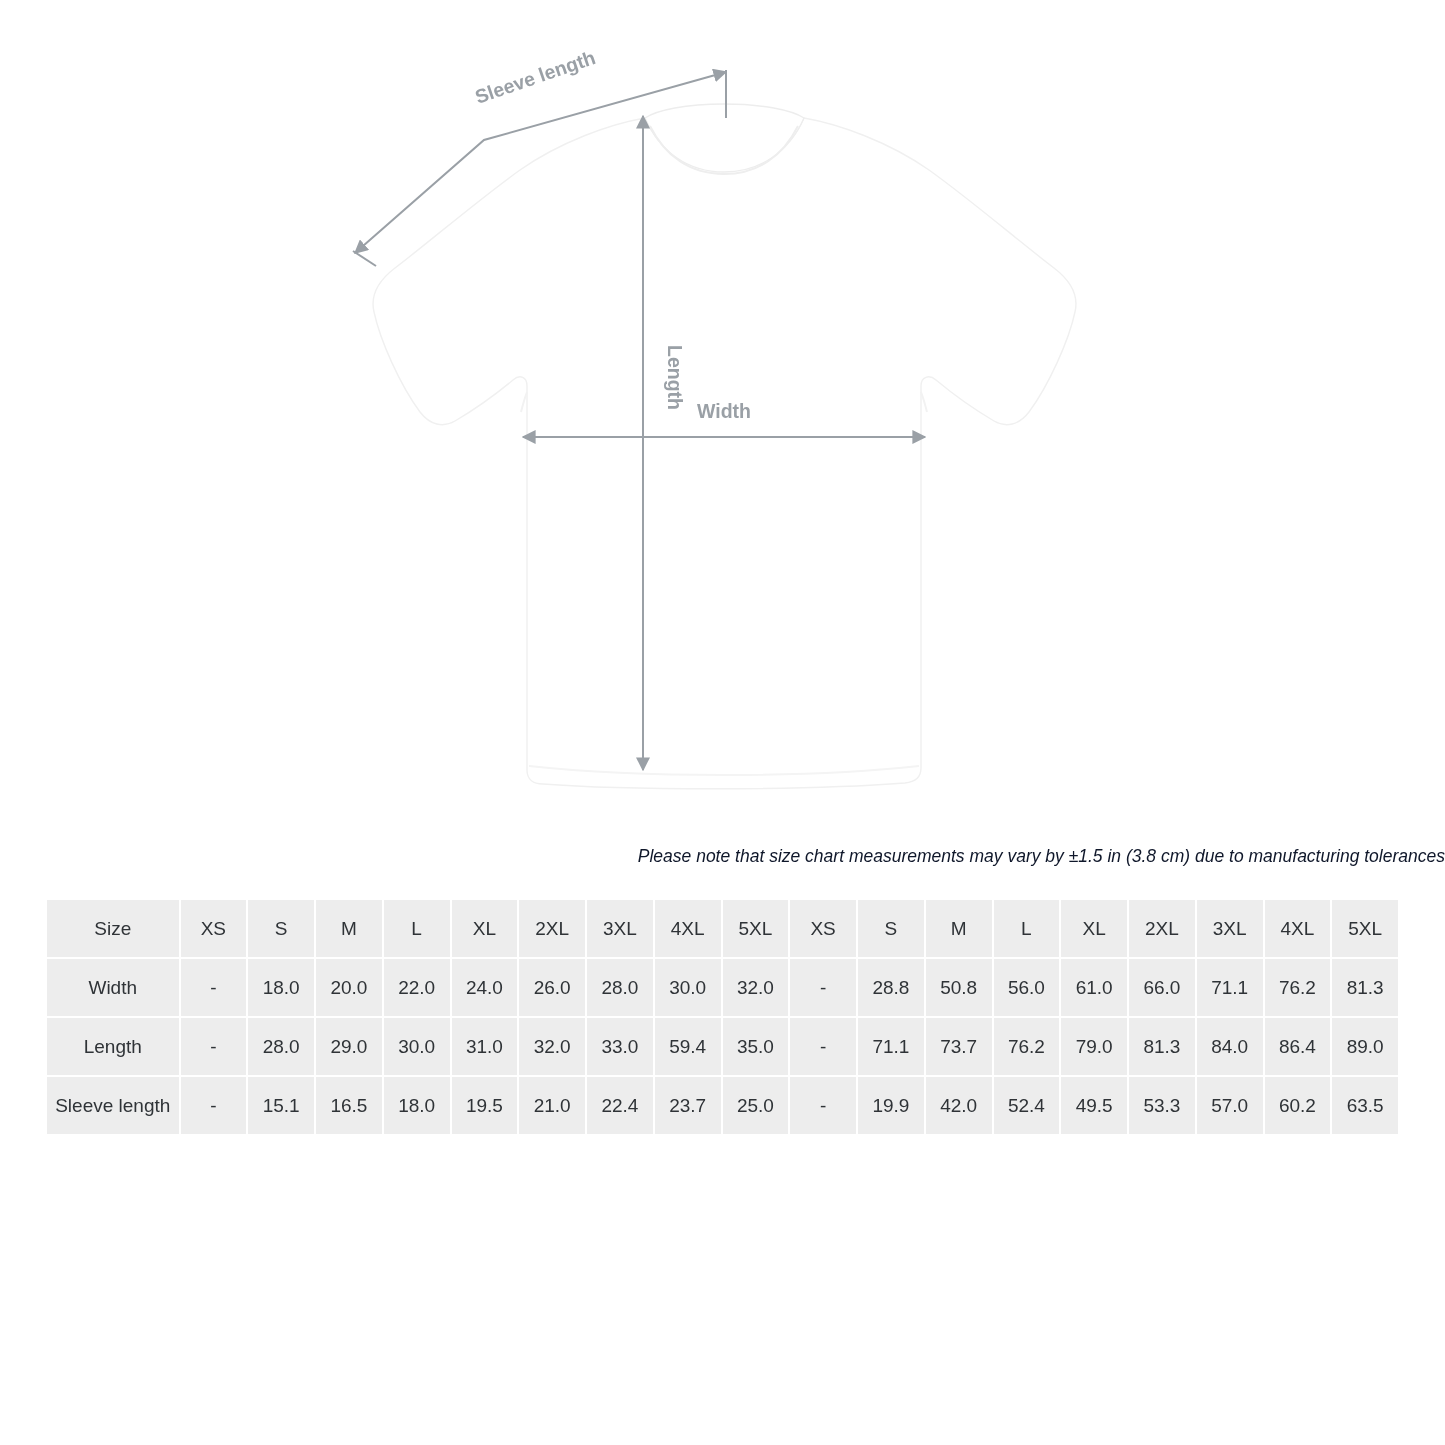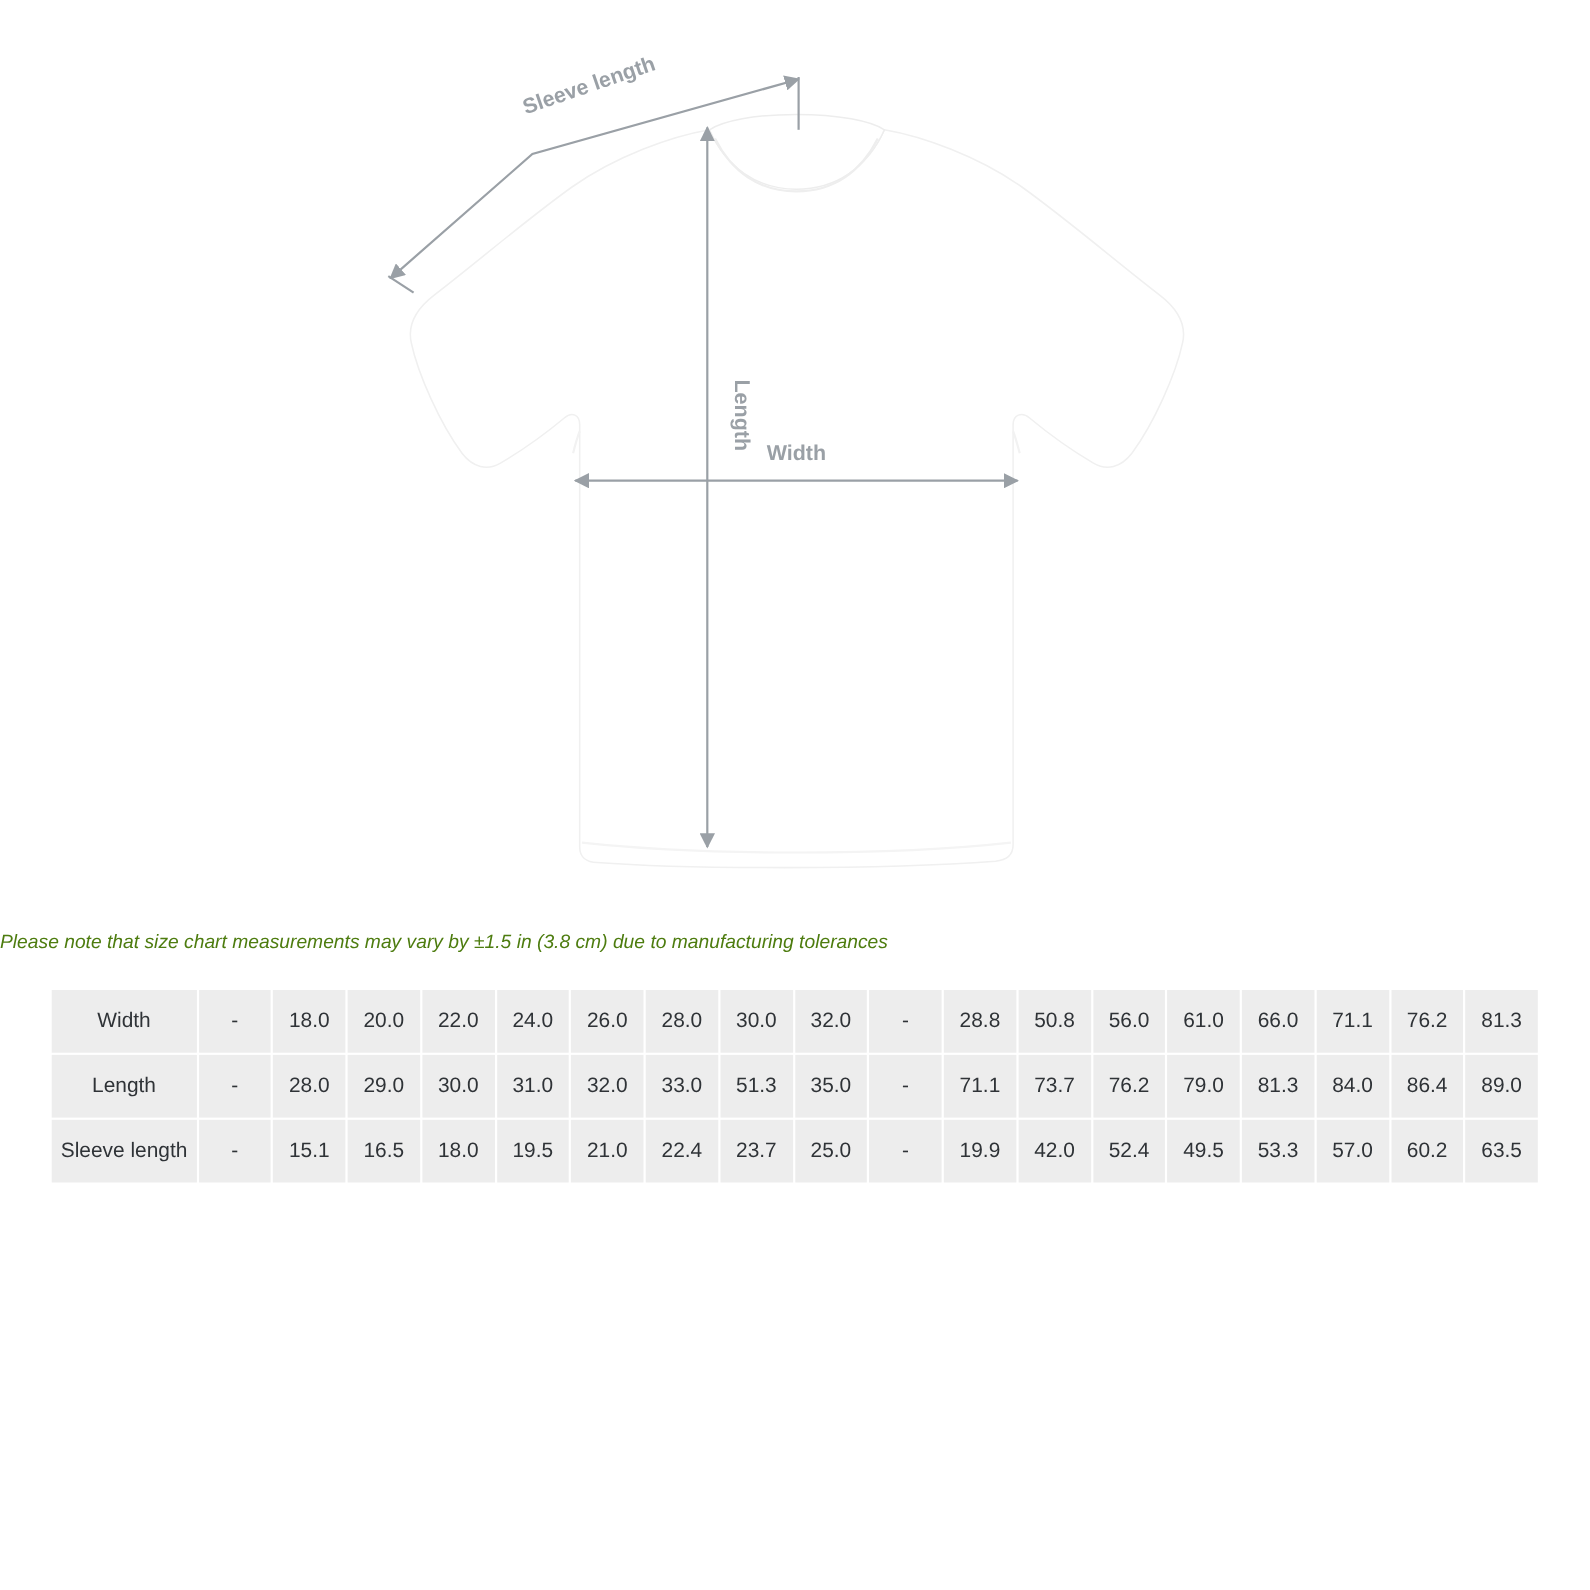"Please note that size chart" .chart-note { color: #4d7c0f -> #0f172a; text-align: left -> right }
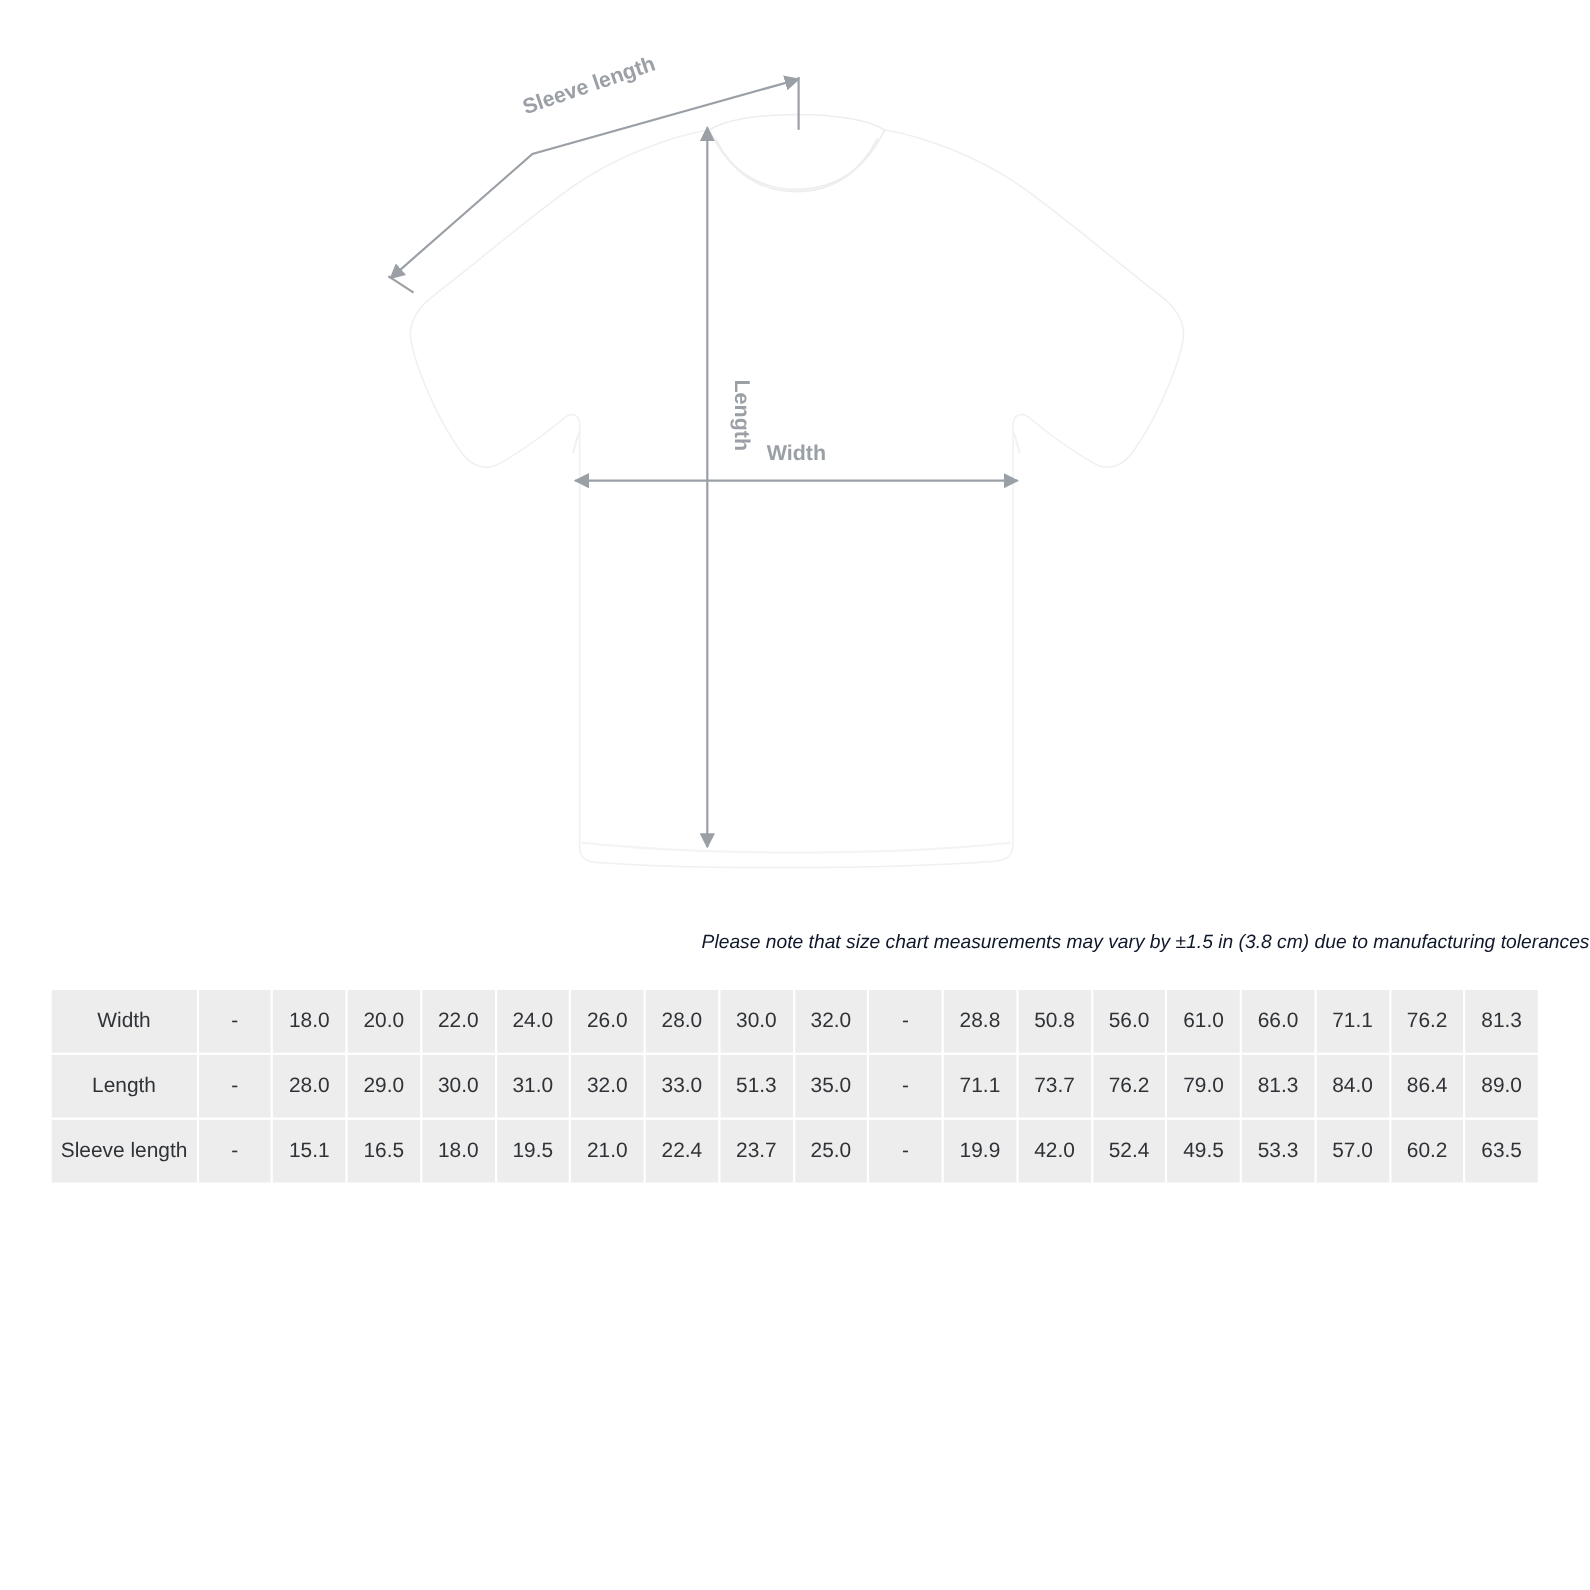"Size" tr { html: none -> <tr> <td>Size</td> <td>XS</td> <td>S</td> <td>M</td> <td>L</td> <td>XL</td> <td>2XL</td> <td>3XL</td> <td>4XL</td> <td>5XL</td> <td>XS</td> <td>S</td> <td>M</td> <td>L</td> <td>XL</td> <td>2XL</td> <td>3XL</td> <td>4XL</td> <td>5XL</td> </tr> }
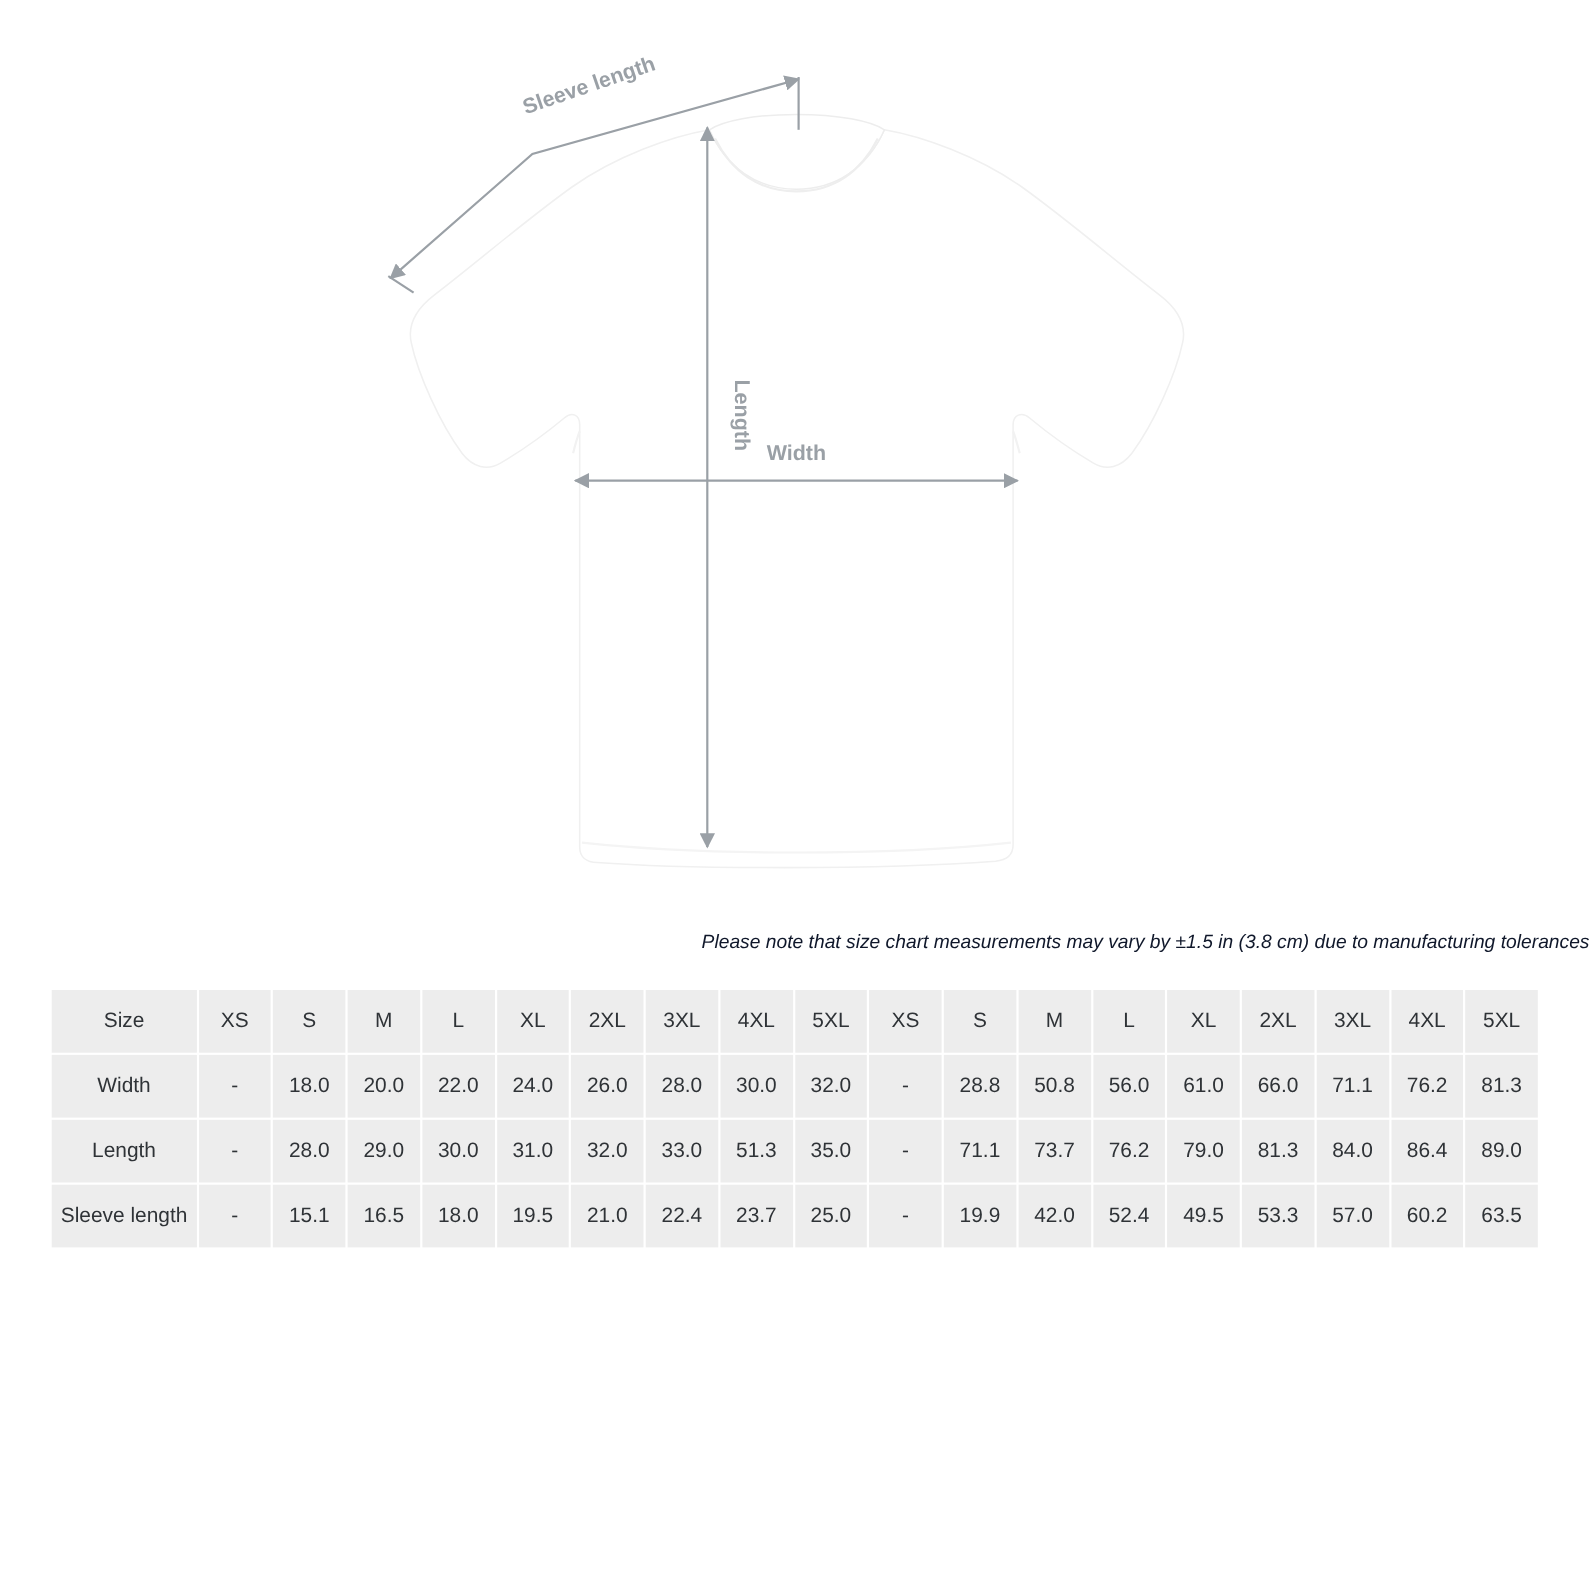"51.3" td { text: 51.3 -> 59.4 }
